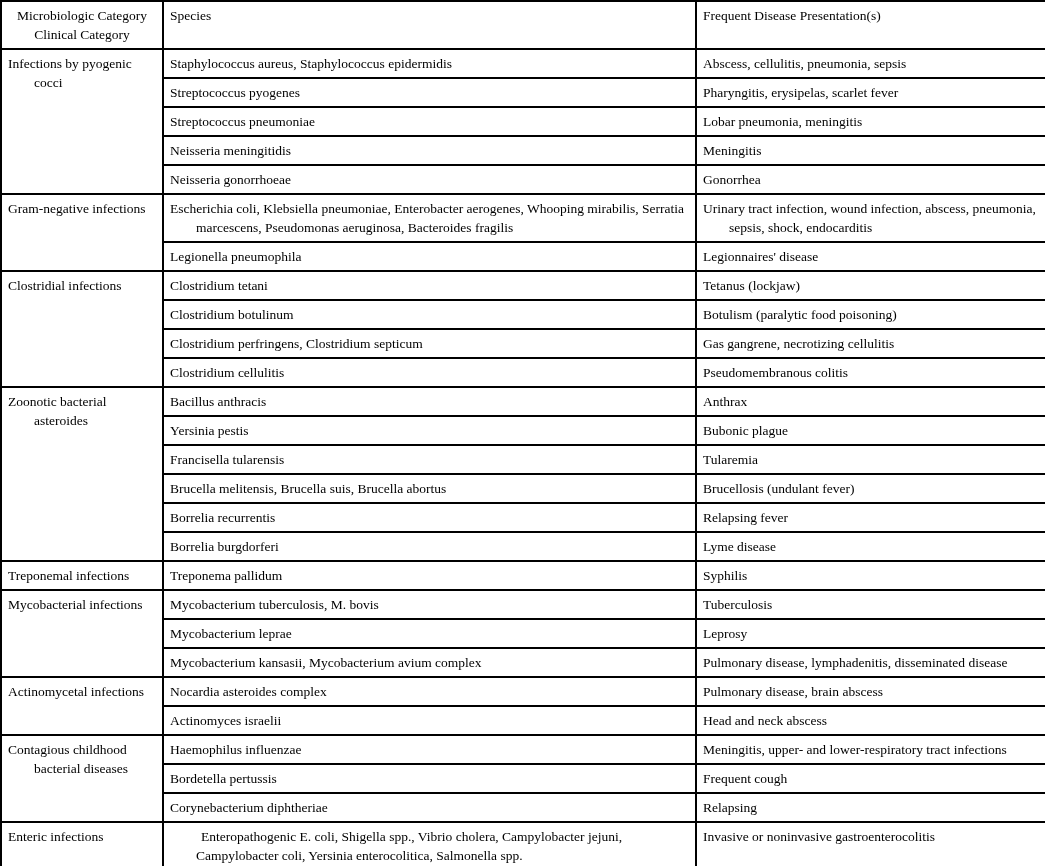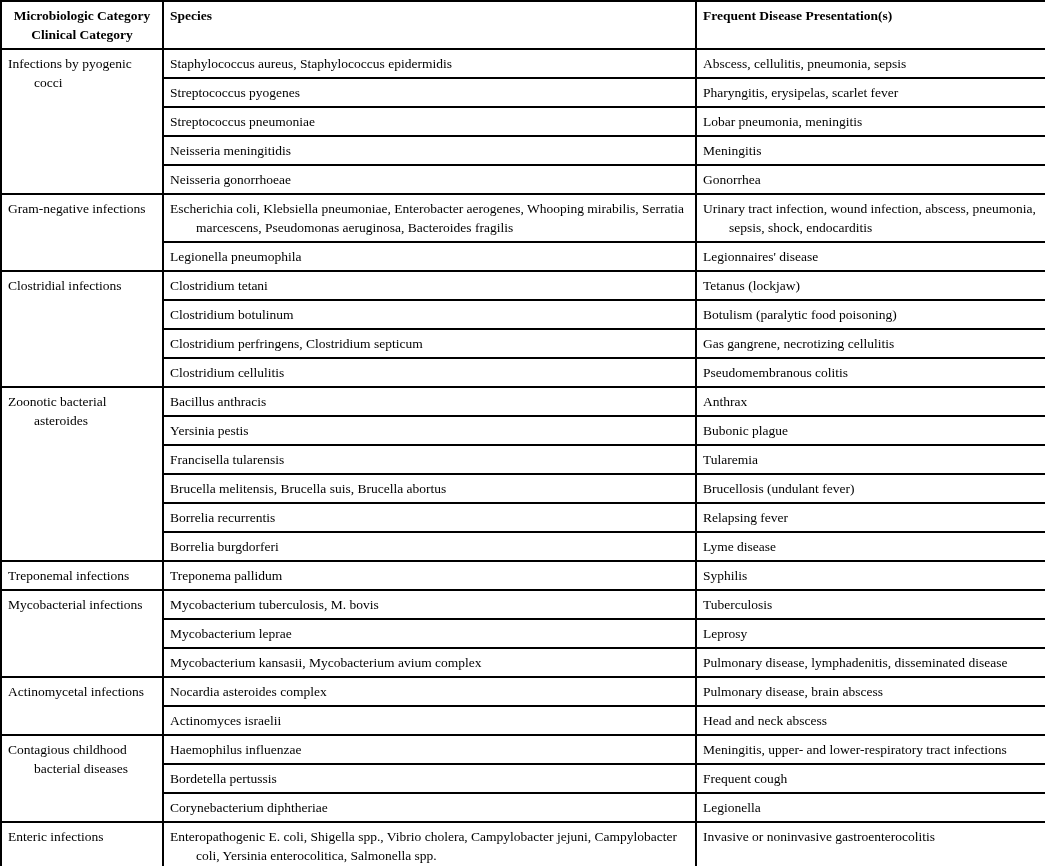"Microbiologic Category" thead th { font-weight: bold -> normal }
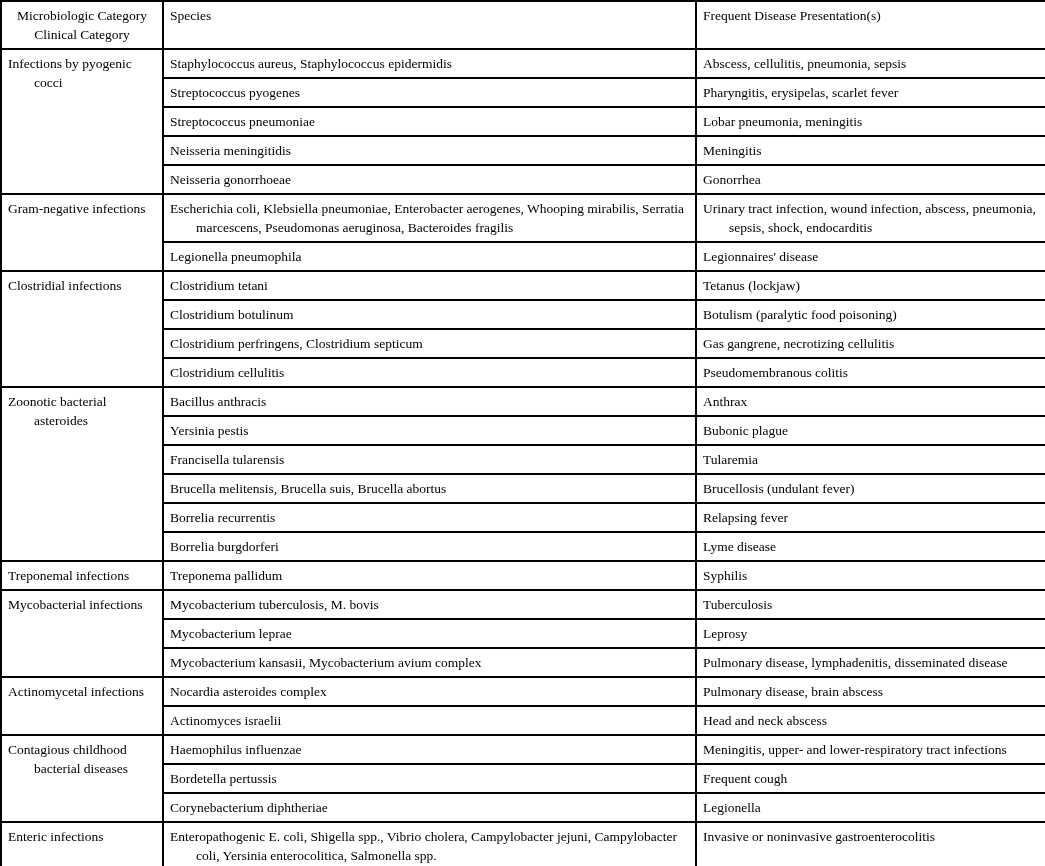"Legionella" div.hang { text: Legionella -> Relapsing }
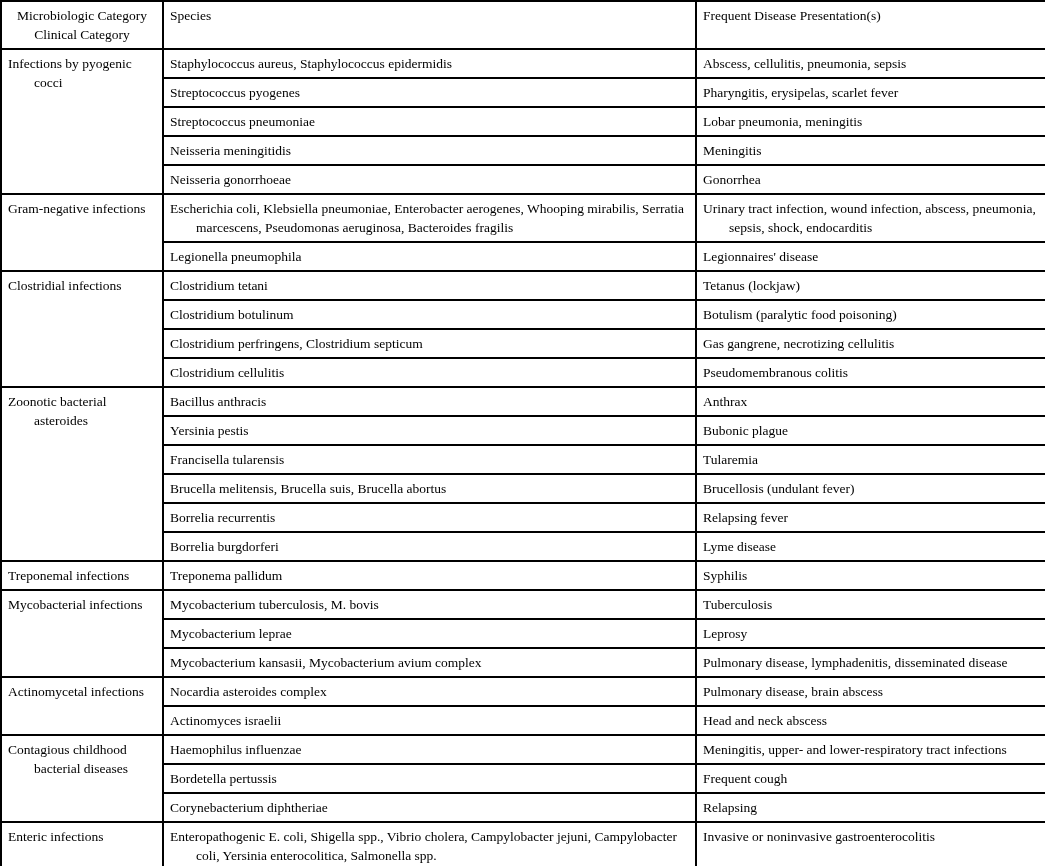"Enteropathogenic" .species-cell .rm { margin-left: none -> 31px }
